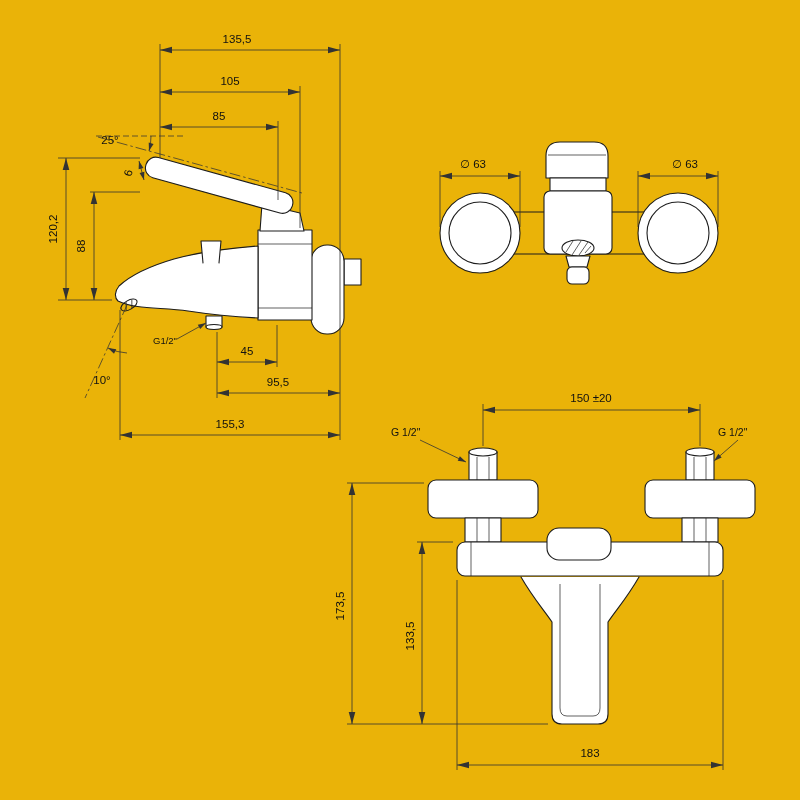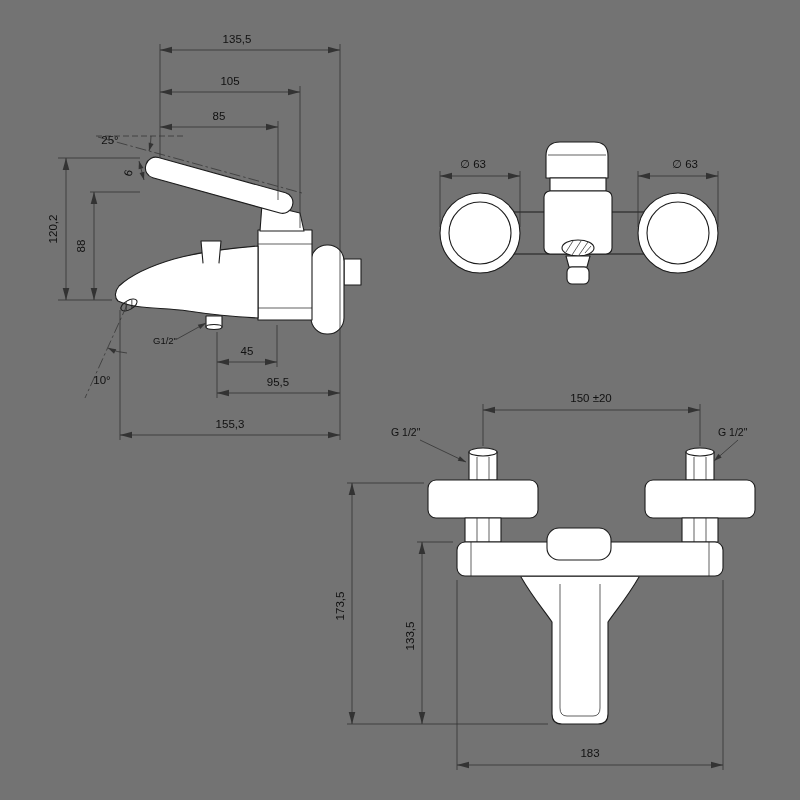"135,5" .stage { background: #737373 -> #eab308 }
